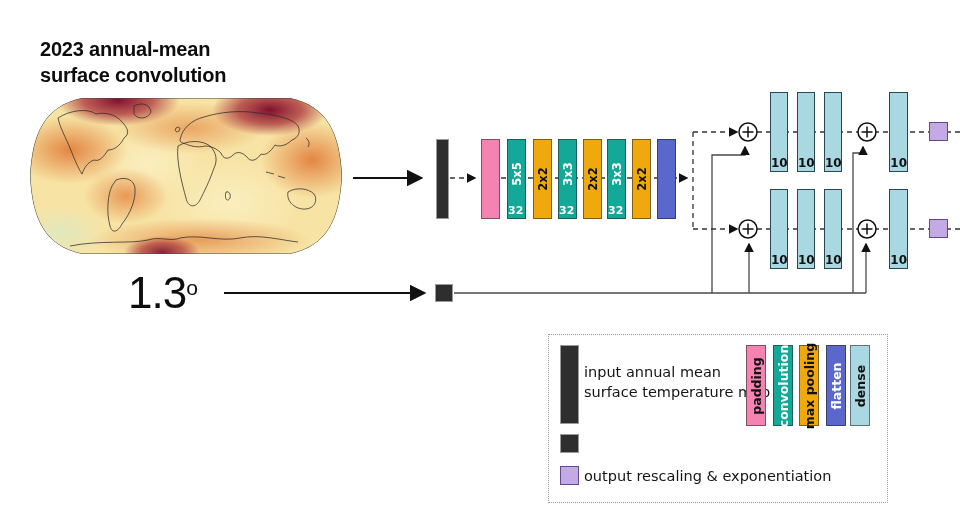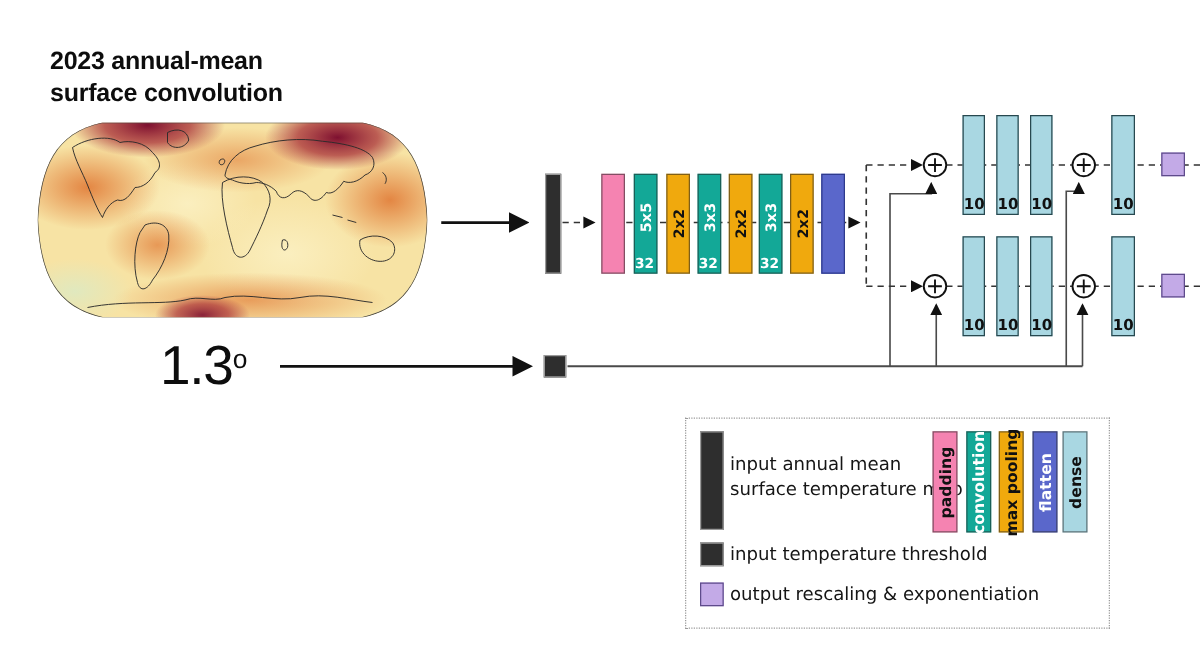"input temperature threshold" div.txt { html: <div>input temperature threshold</div> -> none }
